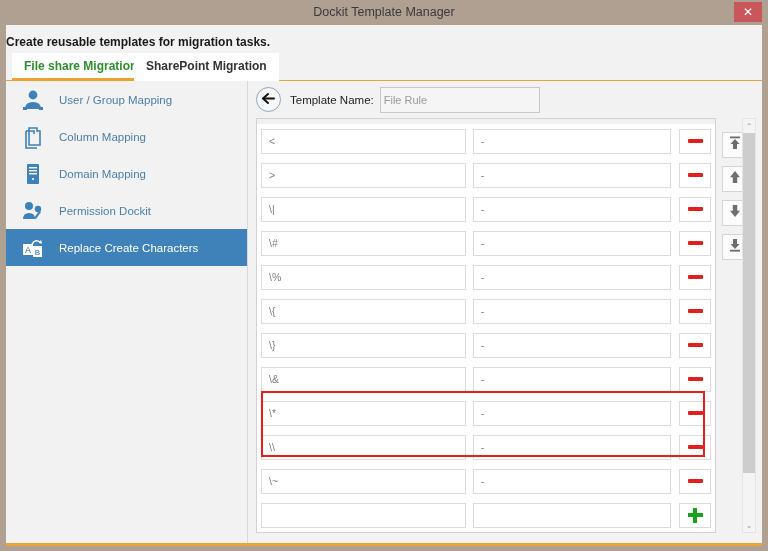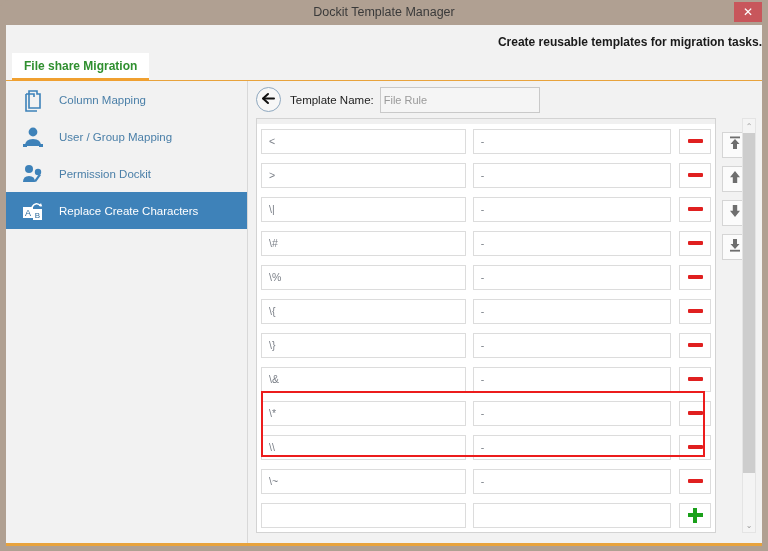"Create reusable templates for migration" .subtitle { text-align: right -> left }
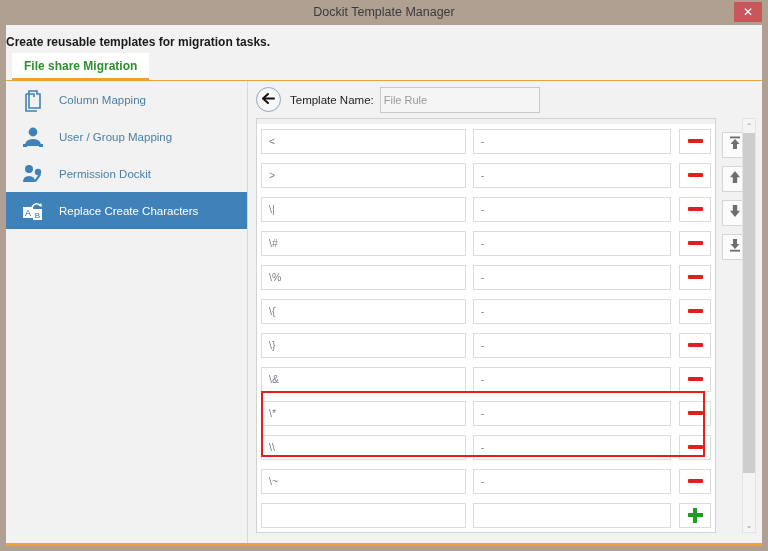"SharePoint Migration" div.tab { html: none -> <div>SharePoint Migration</div> }
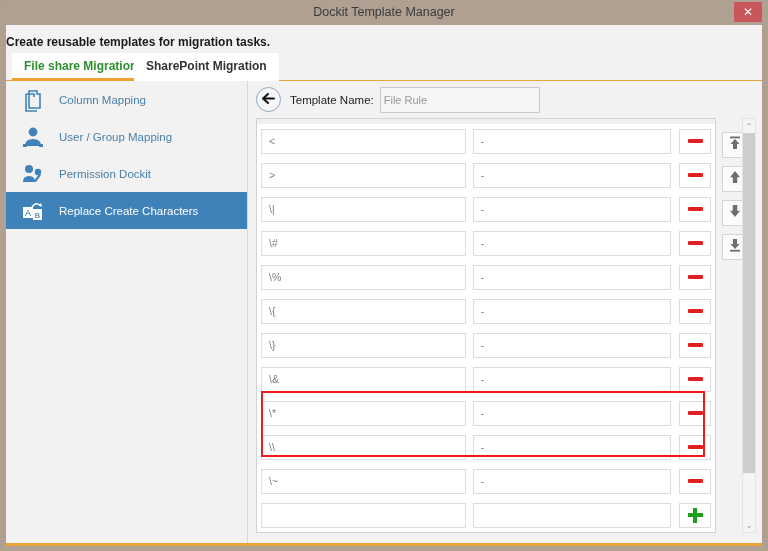"Column Mapping" div.side-item { order: before "User / Group Mapping" -> after "User / Group Mapping" }
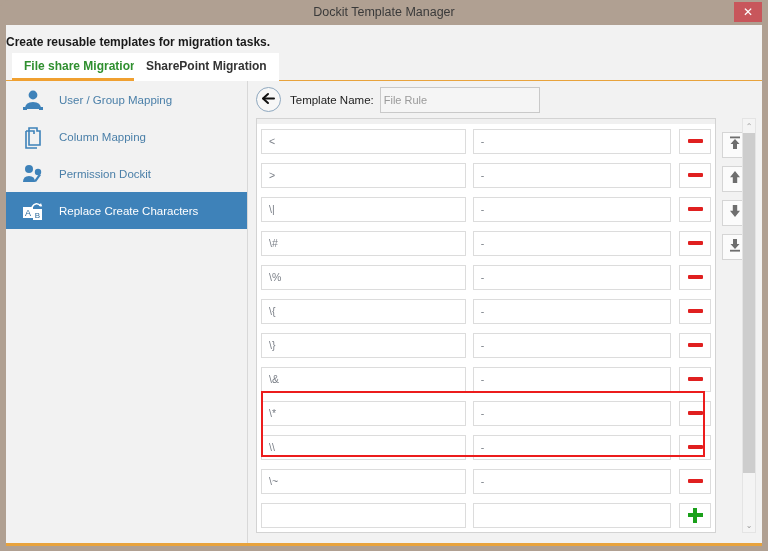"Domain Mapping" div.side-item { html: none -> <div> <span> <svg> <rect></rect> <rect></rect> <rect></rect> <rect></rect> <circle></circle> </svg> </span> <span>Domain Mapping</span> </div> }
